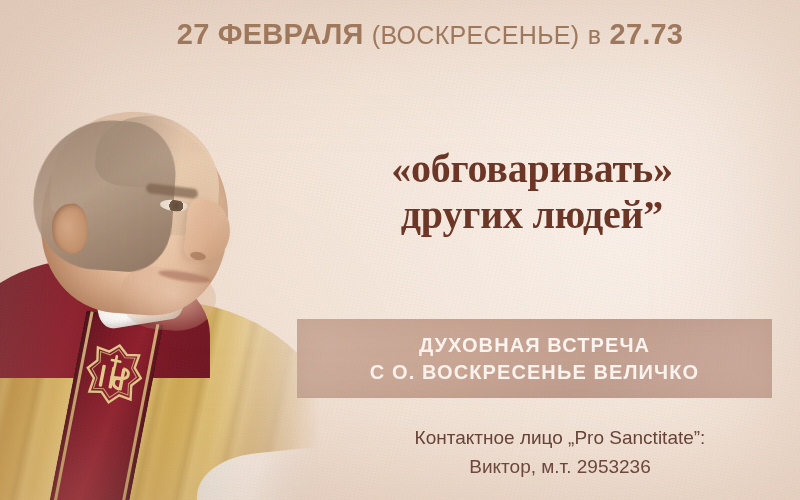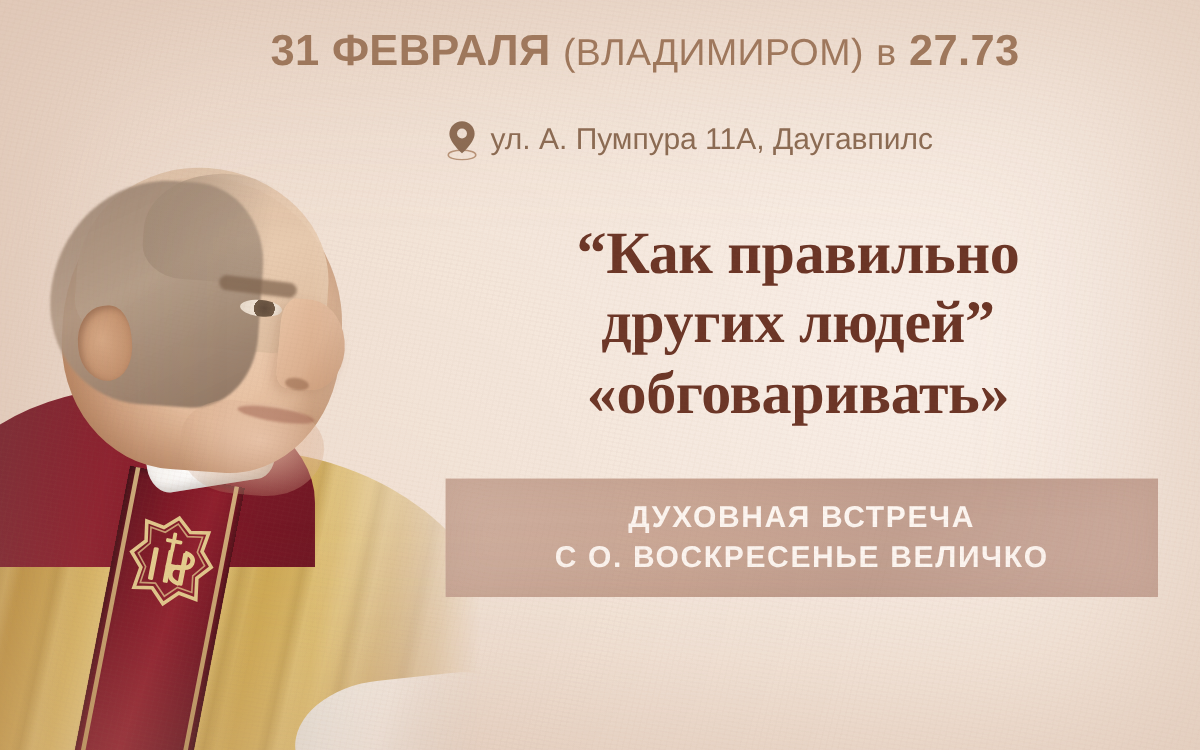"31 ФЕВРАЛЯ" span.strong { text: 31 -> 27 }
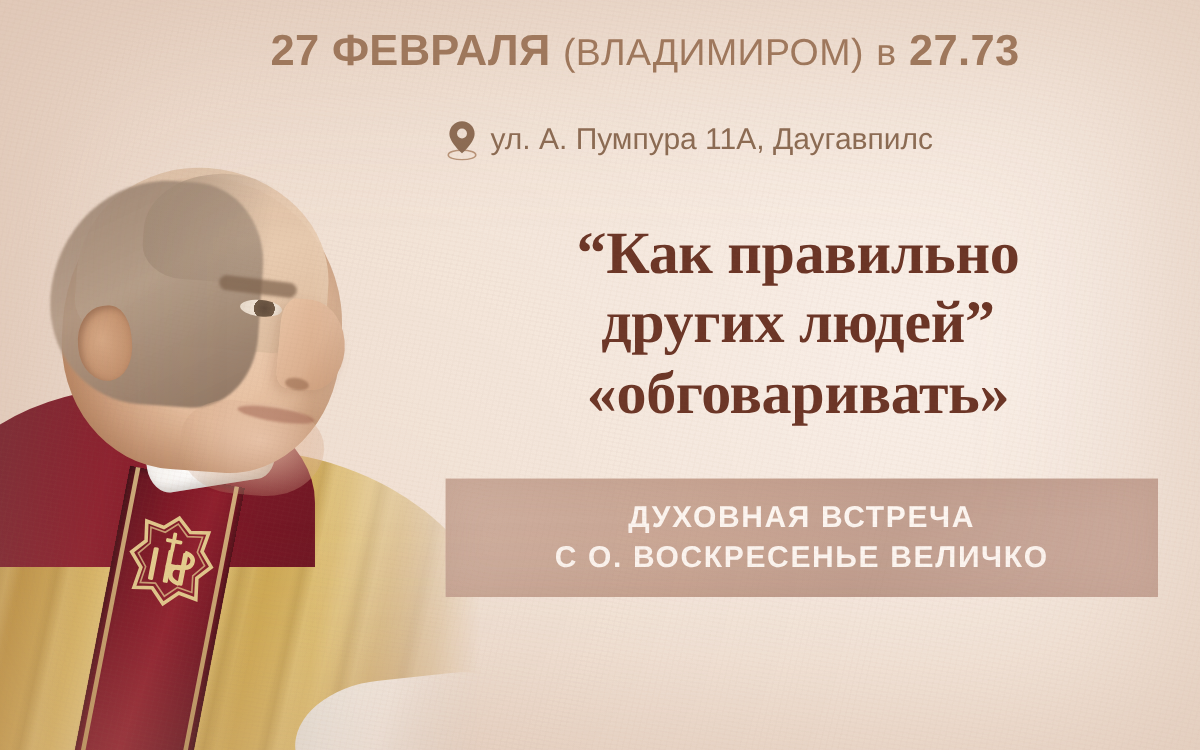"(ВЛАДИМИРОМ)" span.paren { text: ВЛАДИМИРОМ -> ВОСКРЕСЕНЬЕ }
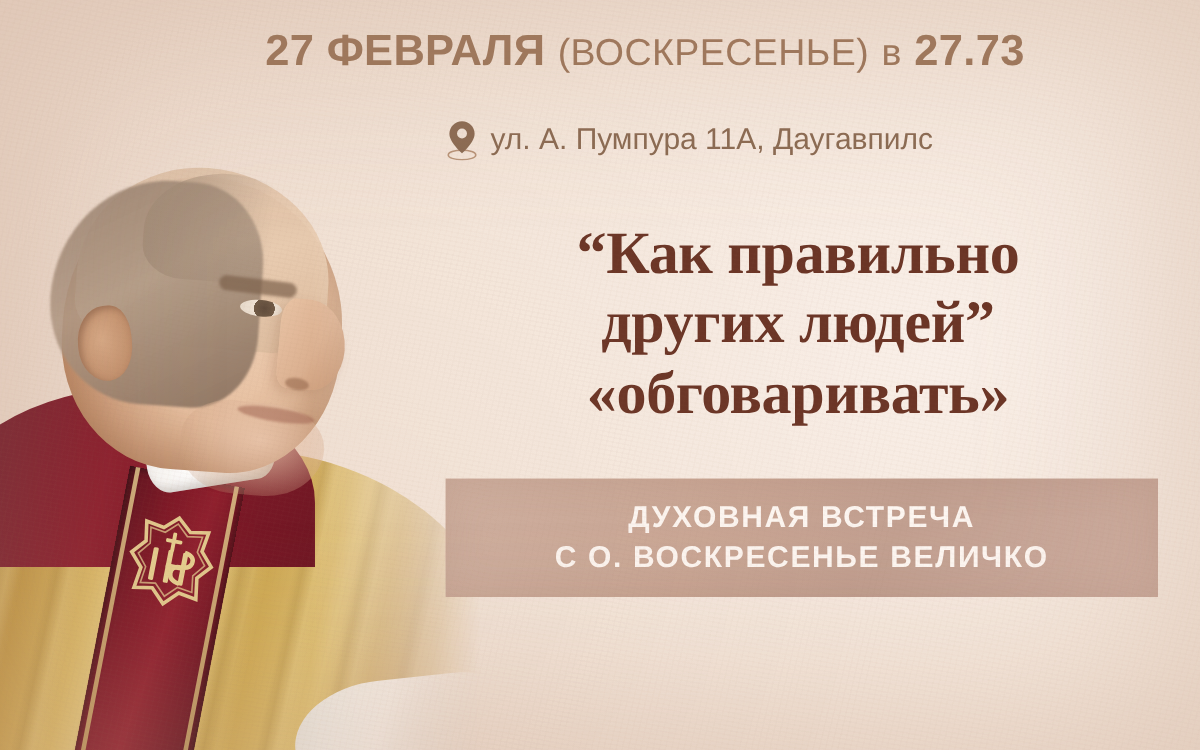"ул. А. Пумпура 11А, Даугавпилс" div { html: <div> <span> <svg> <ellipse></ellipse> <path></path> <circle></circle> </svg> </span> <span>ул. А. Пумпура 11А, Даугавпилс</span> </div> -> none }
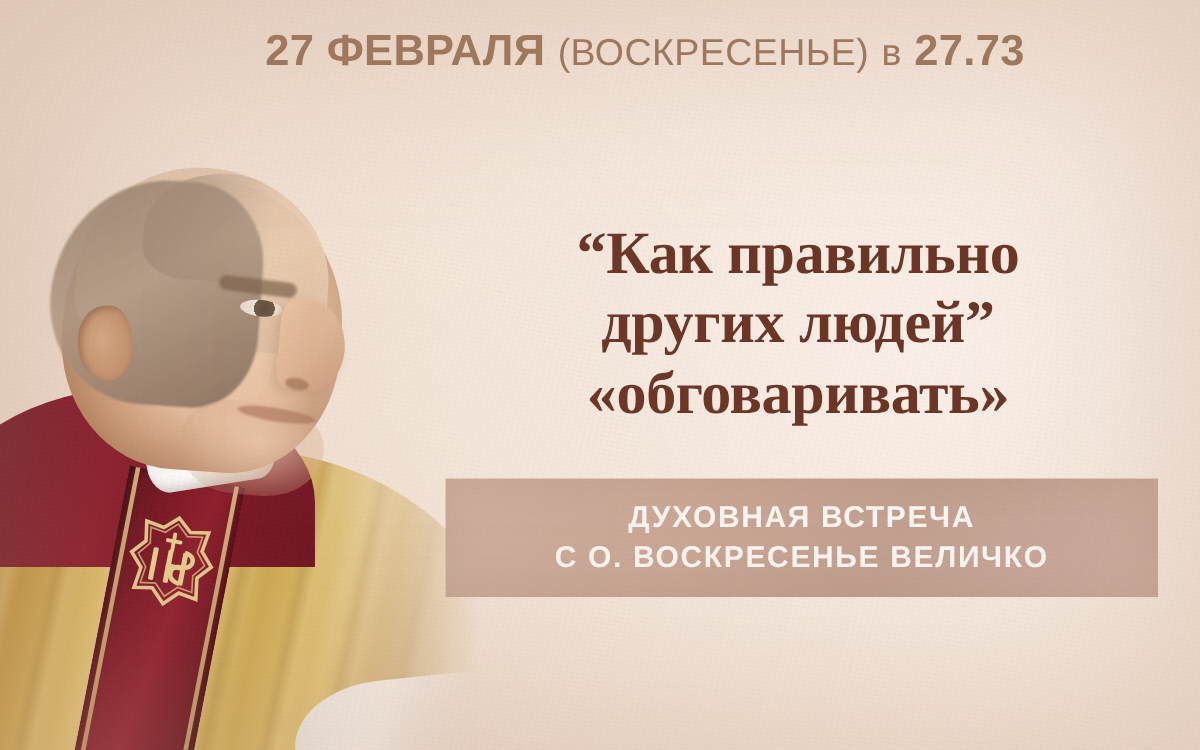"“Как правильно" span.tline { html: <span>“Как правильно</span> -> none }
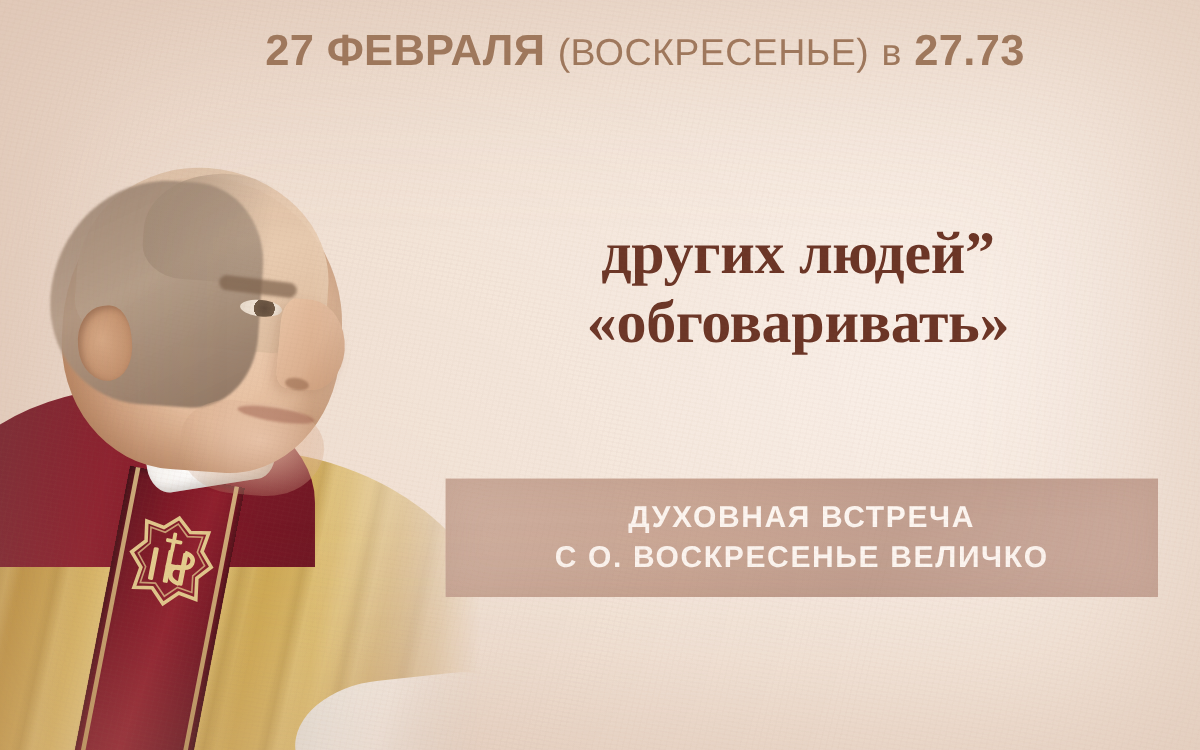"других людей”" span.tline { order: before "«обговаривать»" -> after "«обговаривать»" }
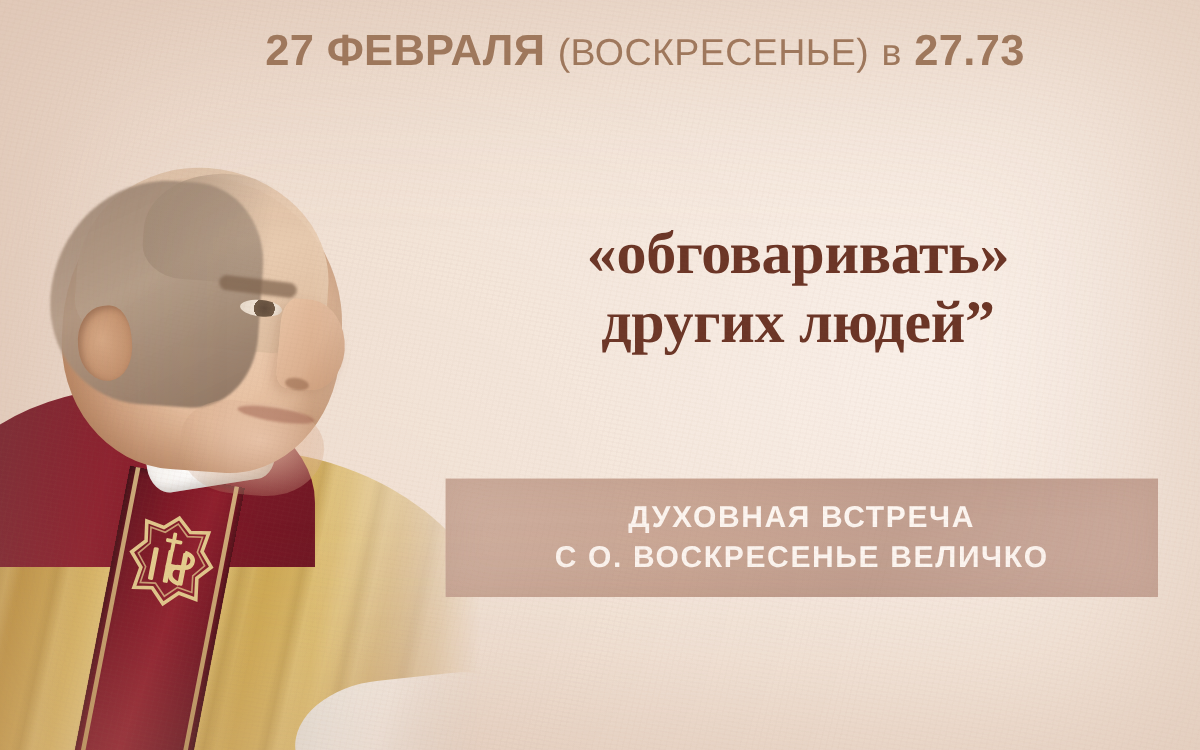"Контактное лицо „Pro Sanctitate”:" div { html: none -> <div> <span>Контактное лицо „Pro Sanctitate”:</span> <span>Виктор, м.т. 2953236</span> </div> }
